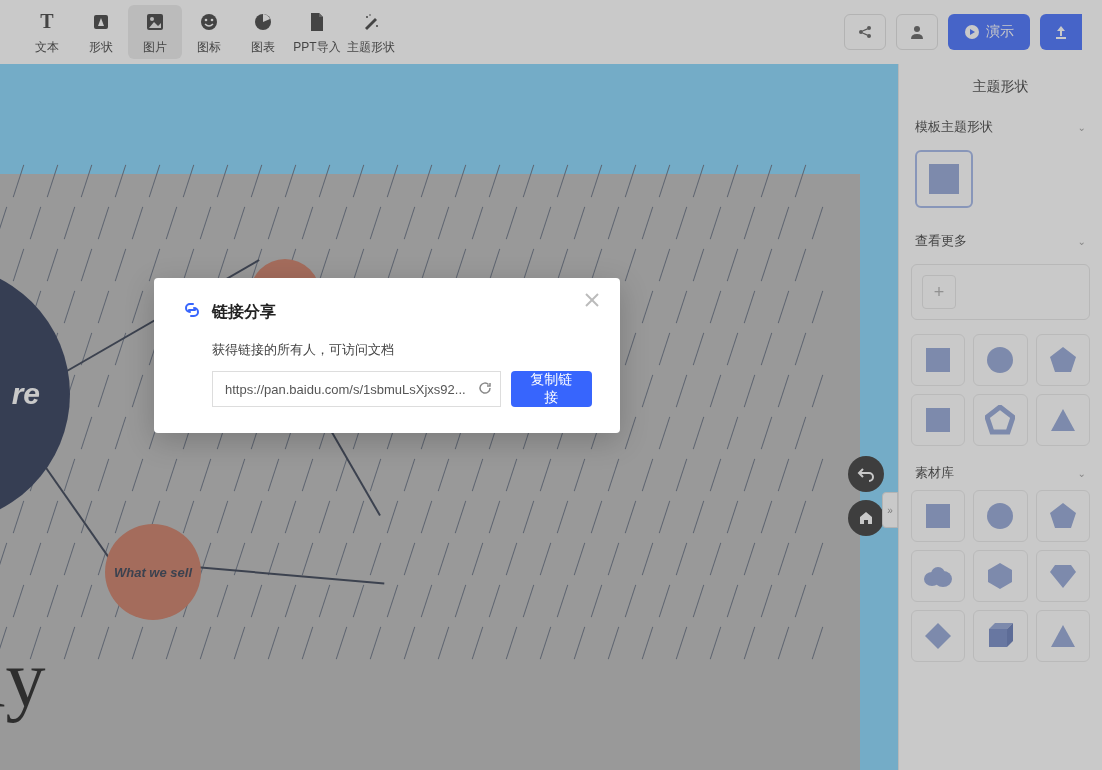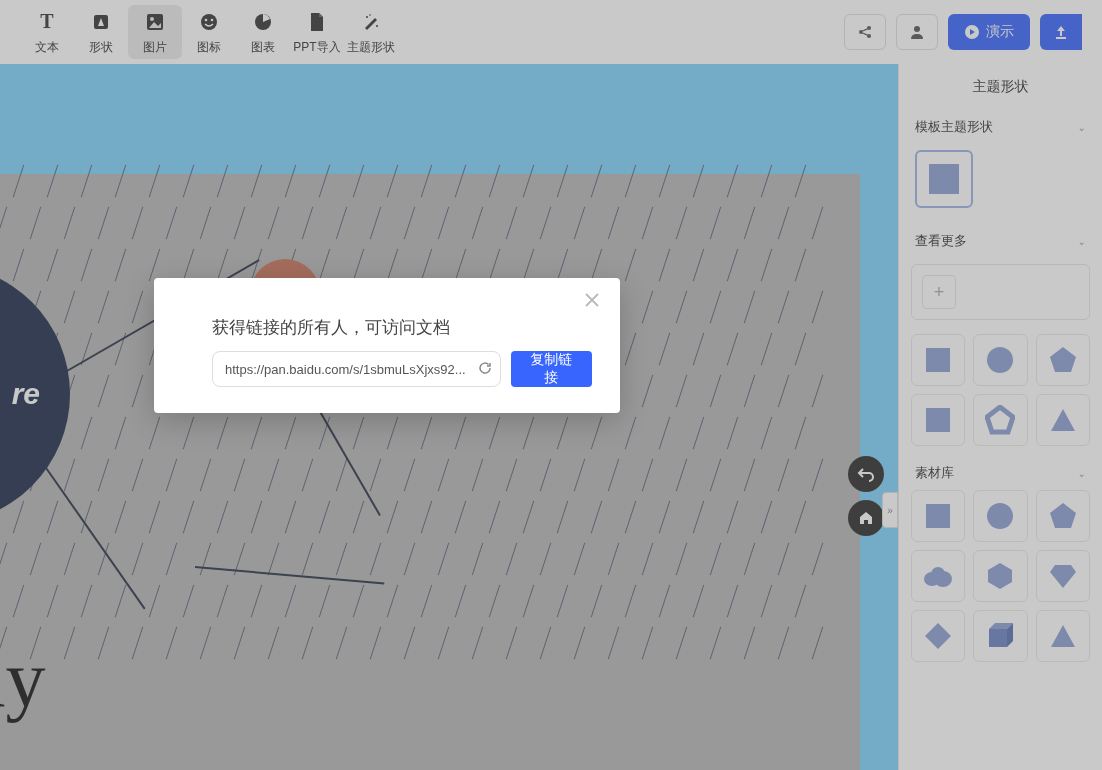"链接分享" div.dlg-head { html: none -> <div> <span><svg> <path></path> </svg></span> <span>链接分享</span> </div> }
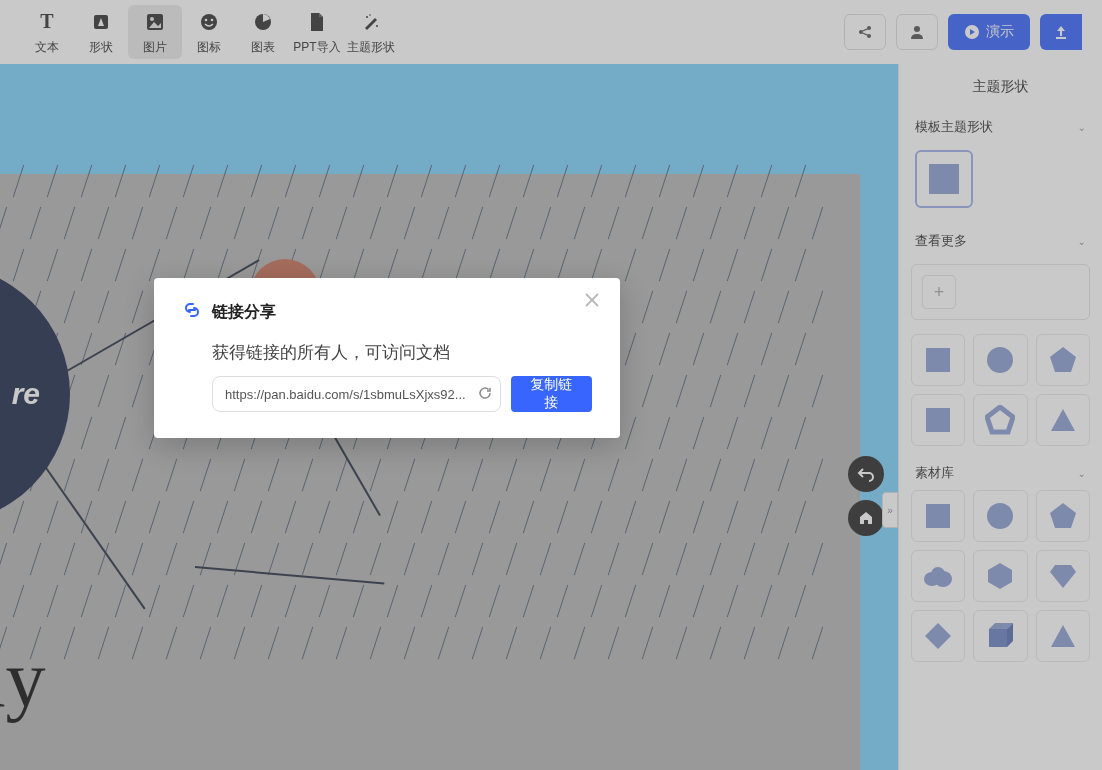"获得链接的所有人，可访问文档" .dlg-desc { font-size: 17px -> 13px }
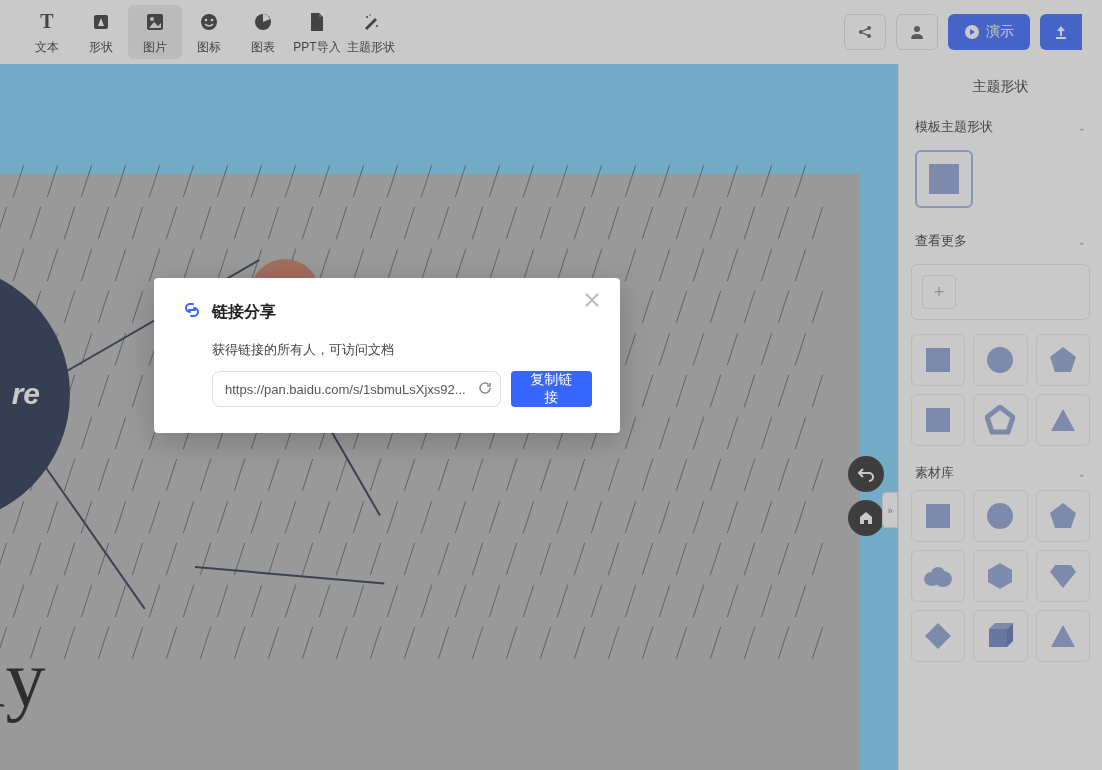"https://pan.baidu.com/s/1sbmuLsXjxs92..." .url-input { border-radius: 8px -> 0 }
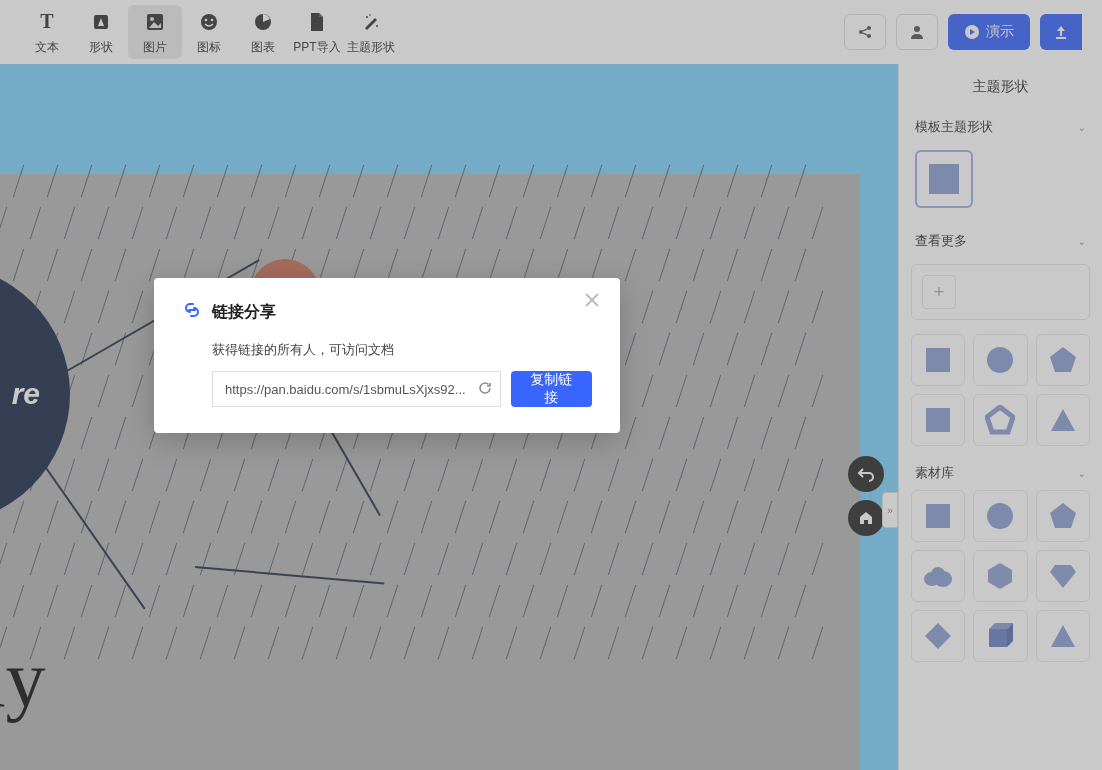"What we sell" div.circle { html: none -> <div> <span>What we sell</span> </div> }
